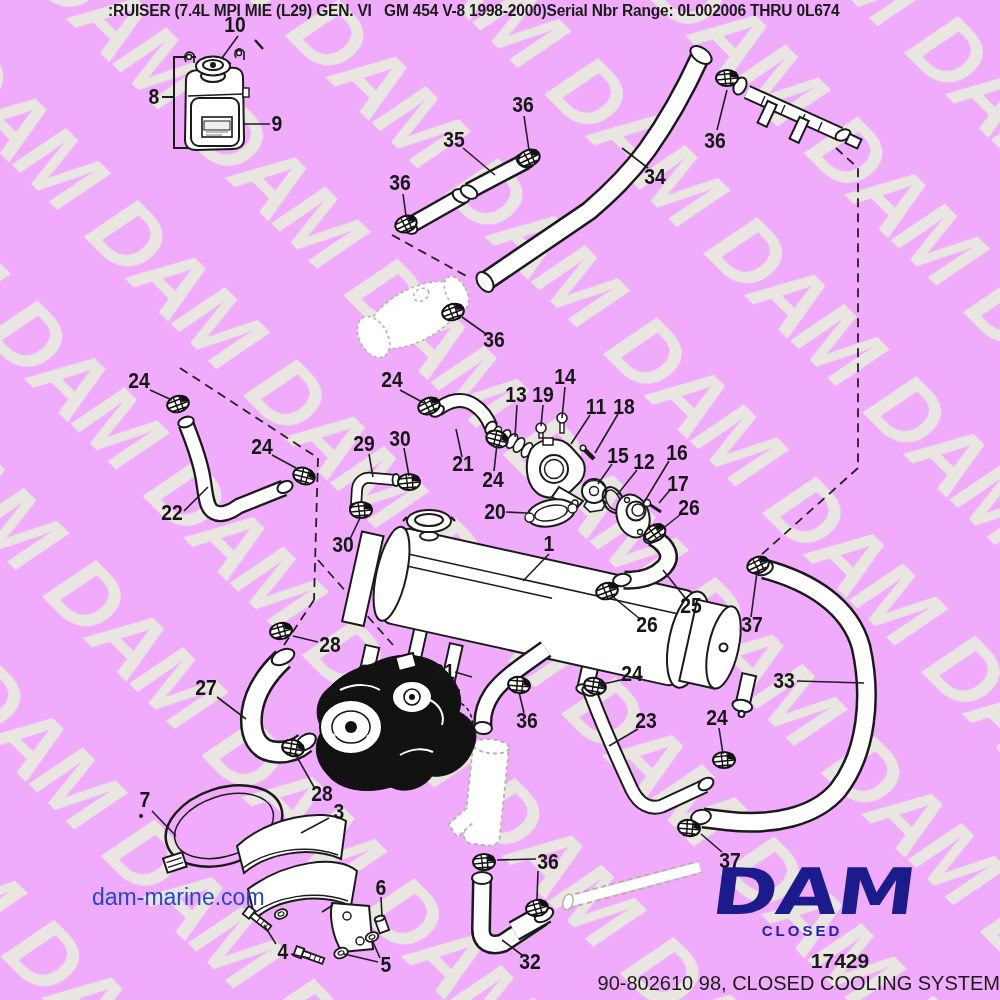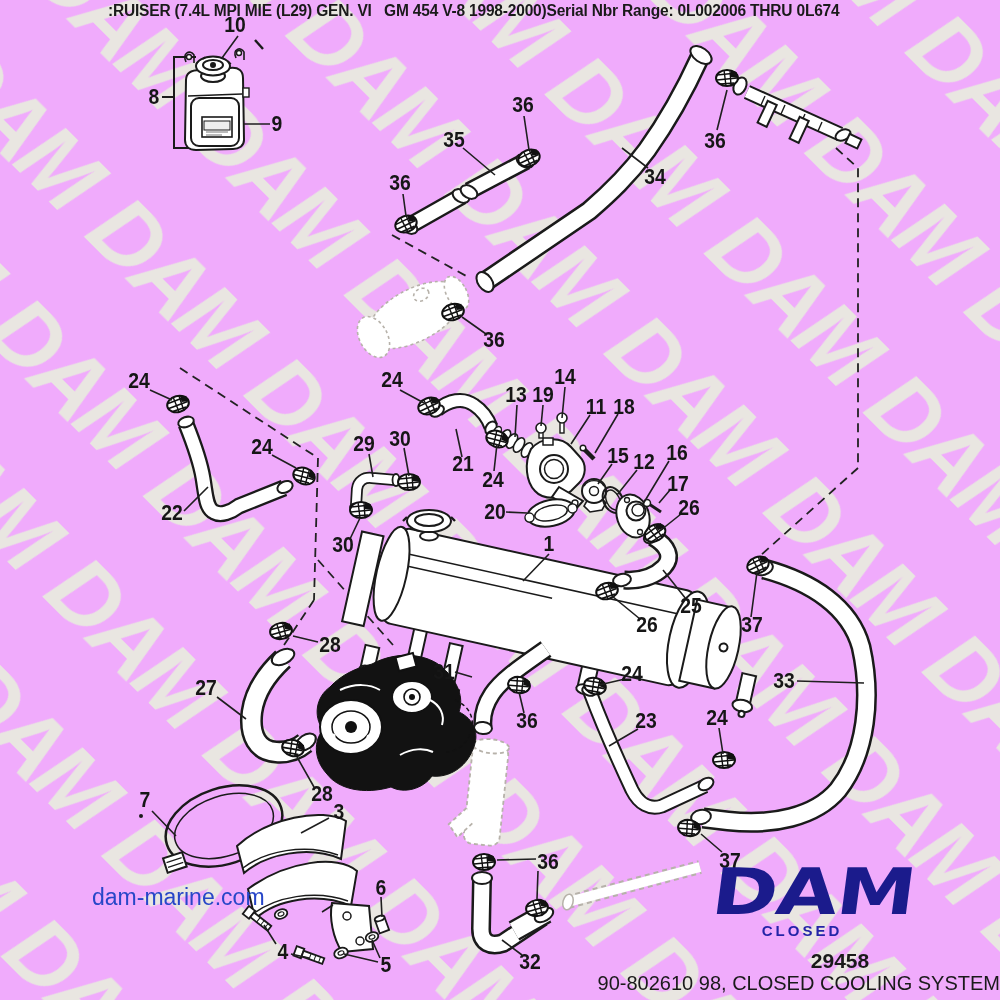"29458" div { text: 29458 -> 17429 }
